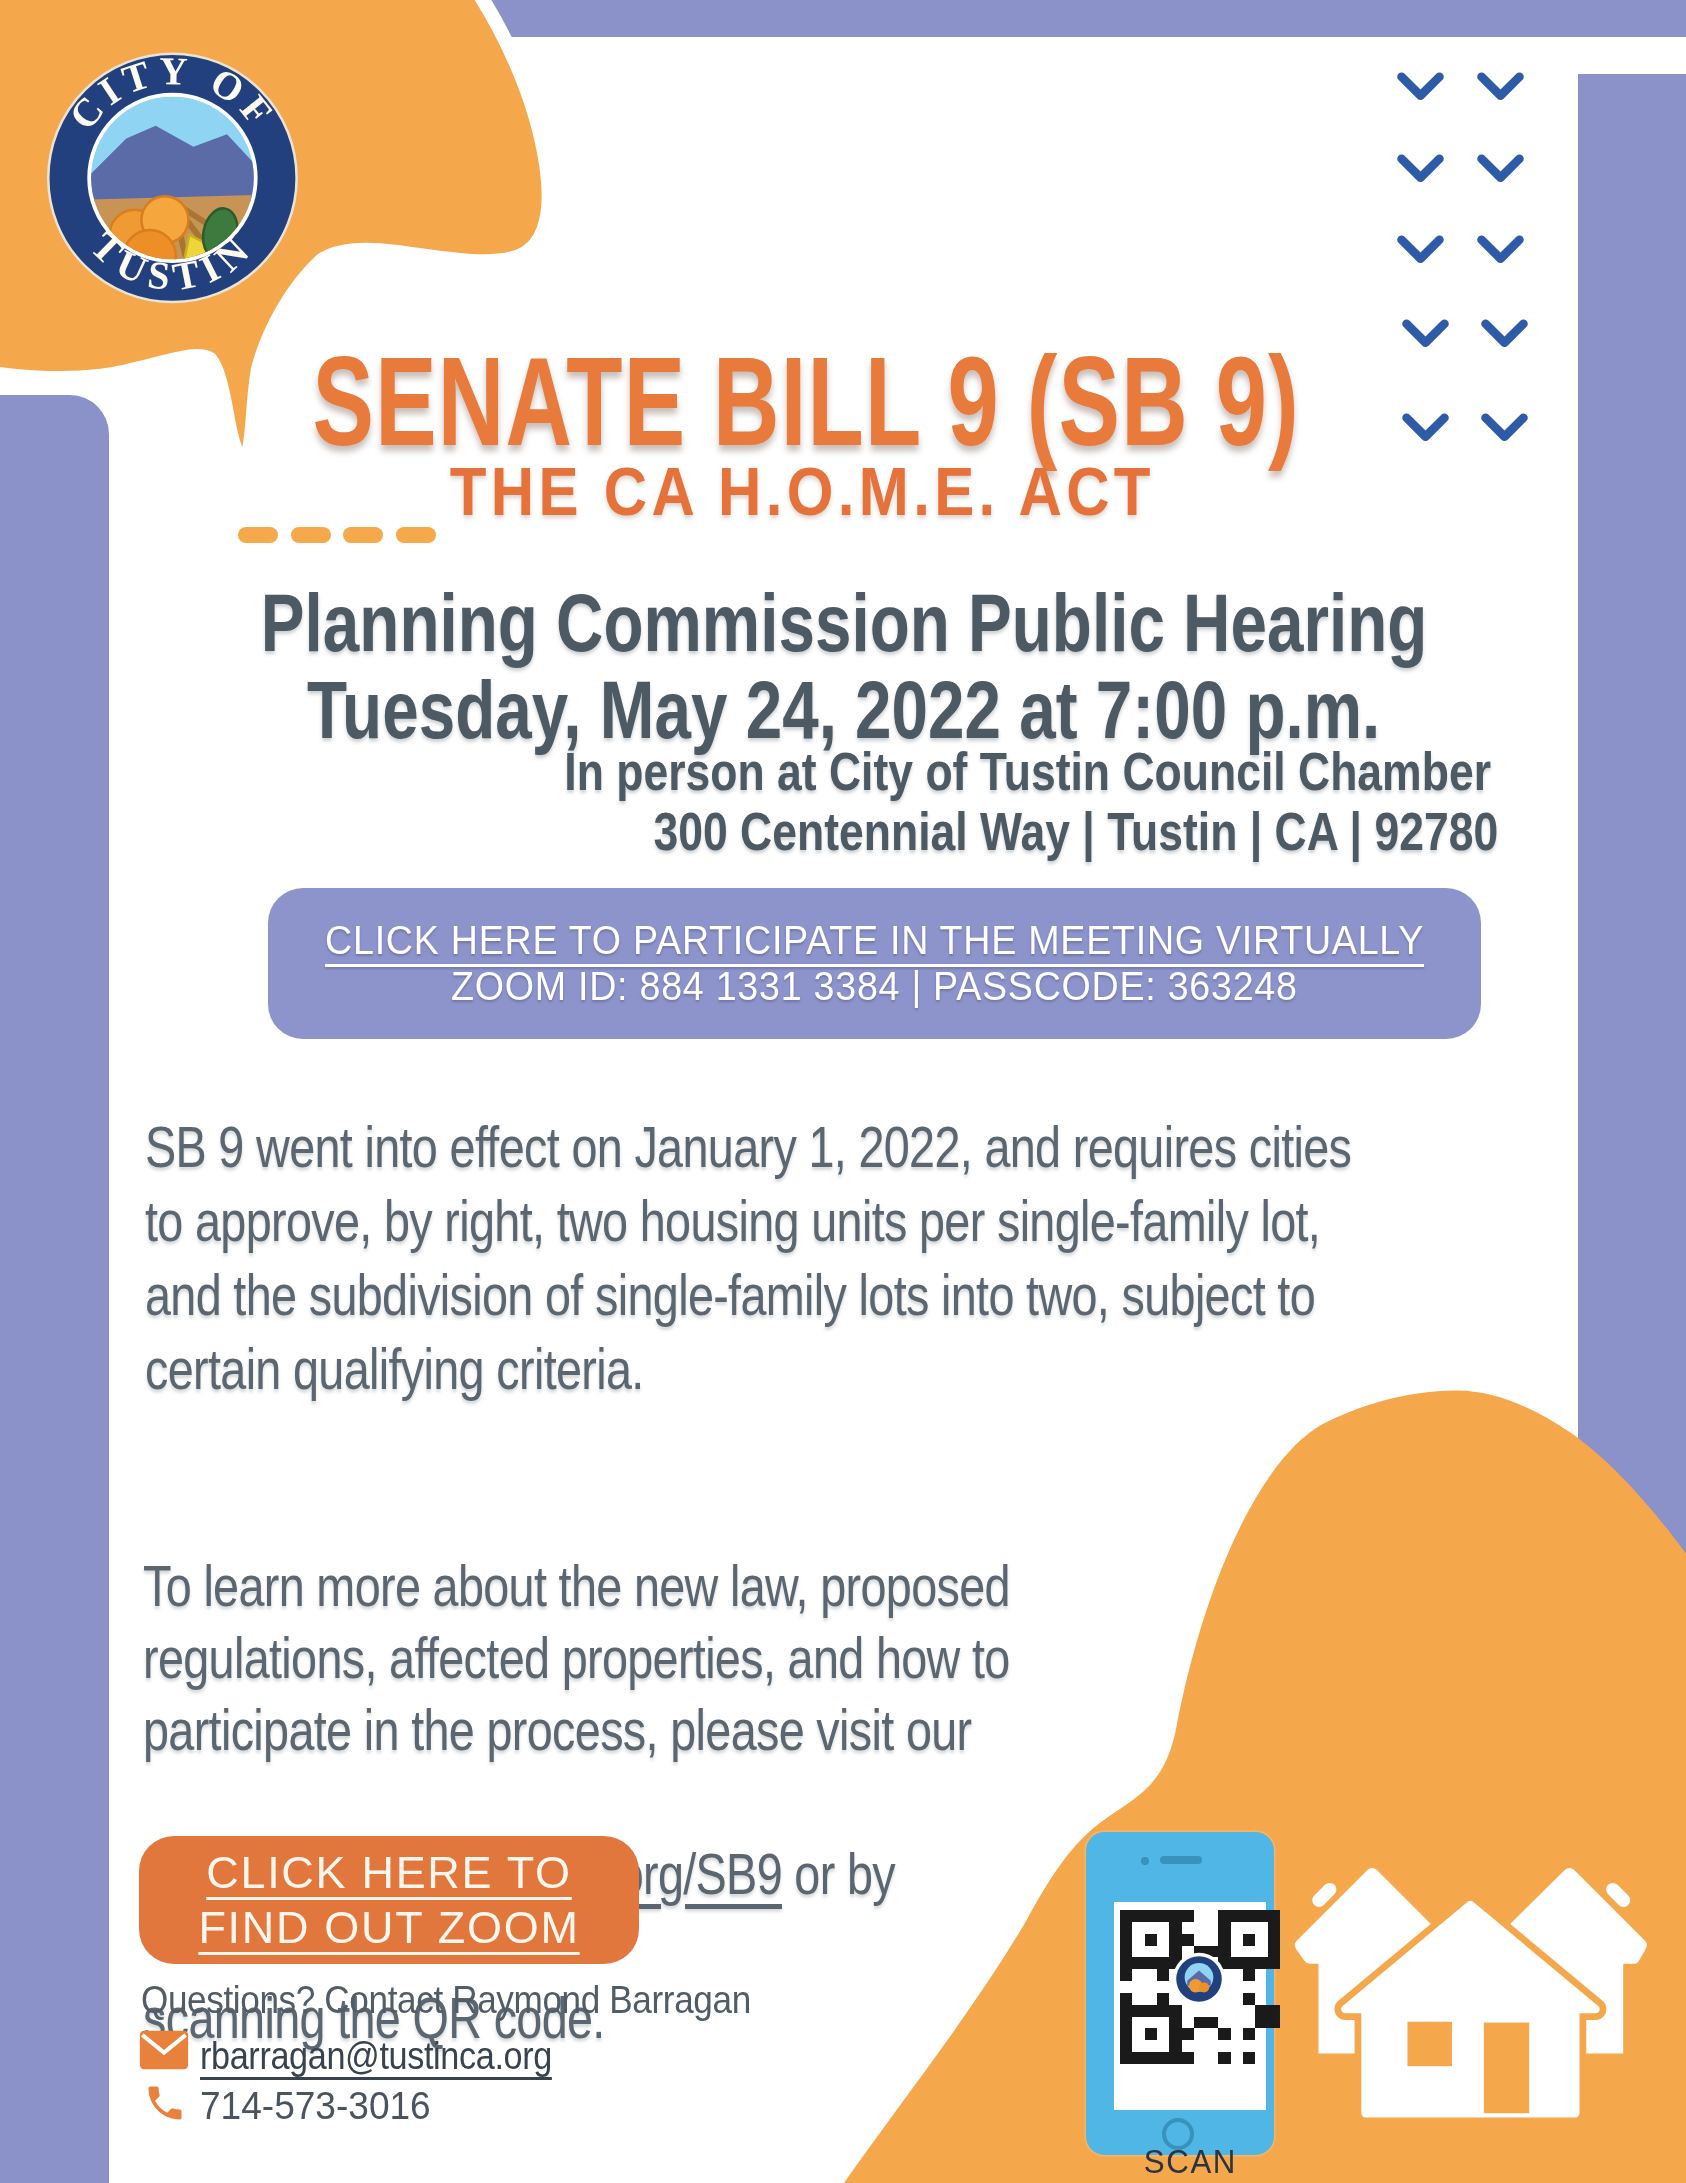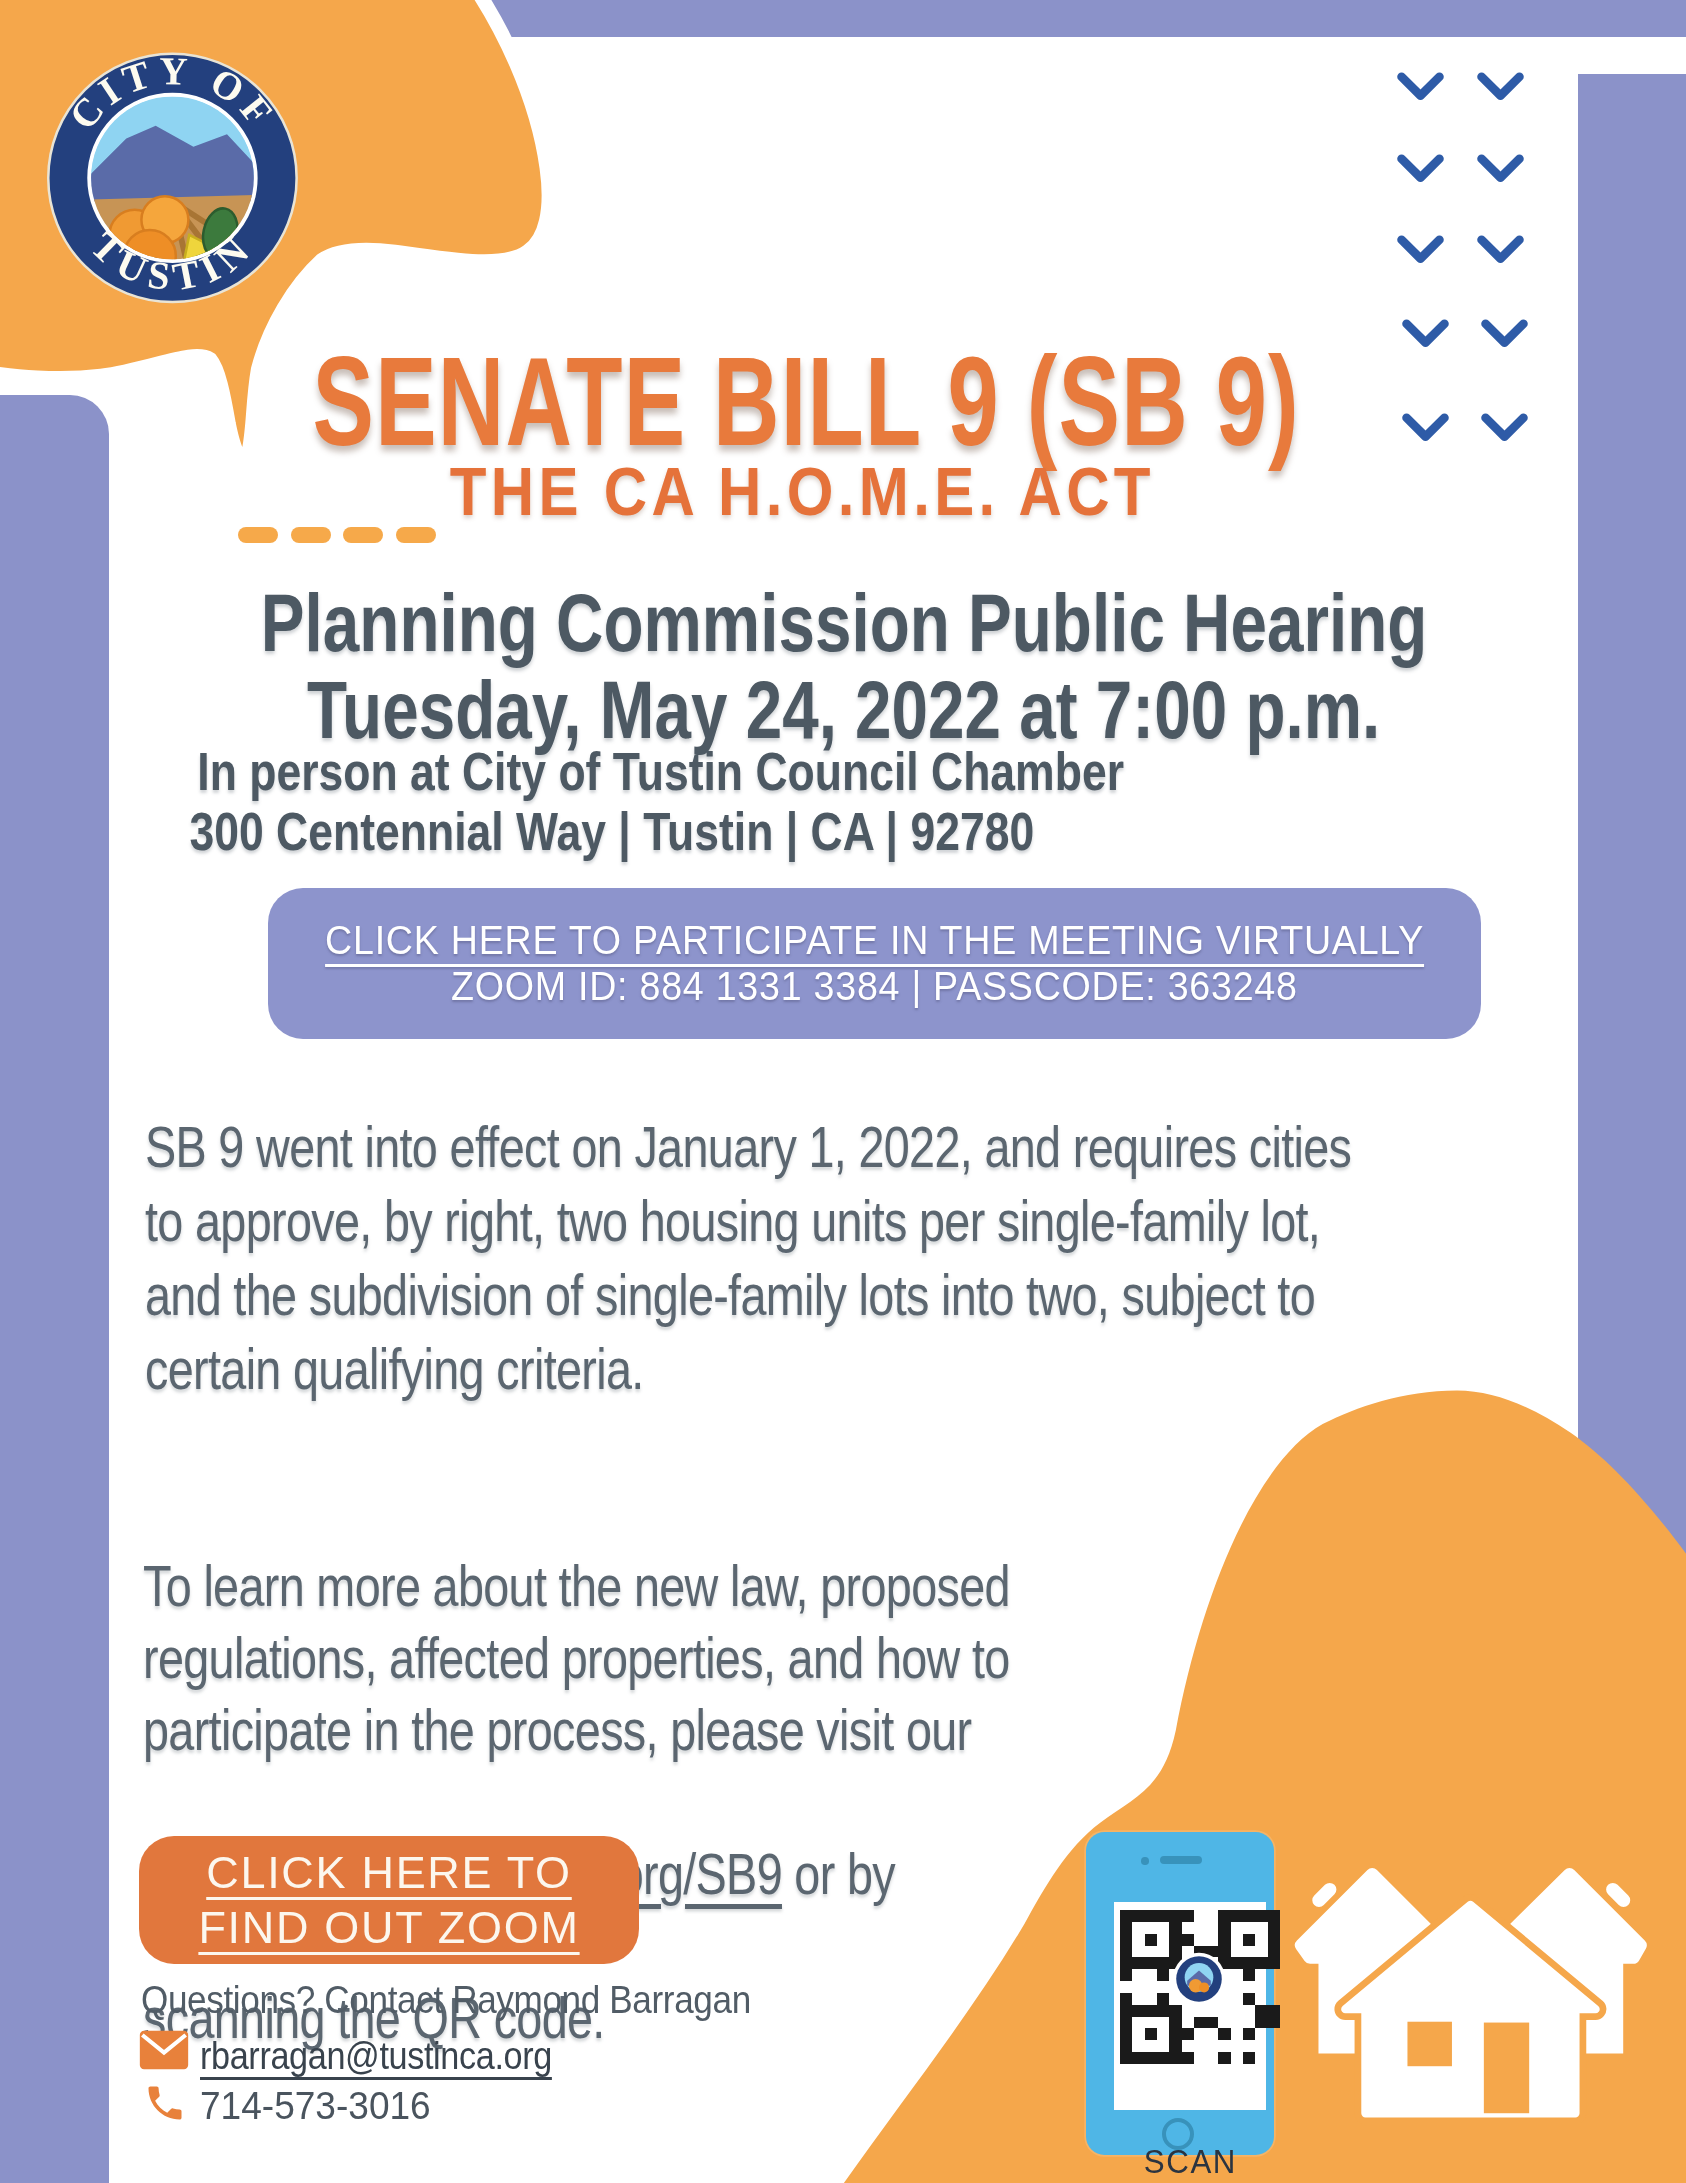"In person at City of" .hearing-loc { text-align: left -> right }
